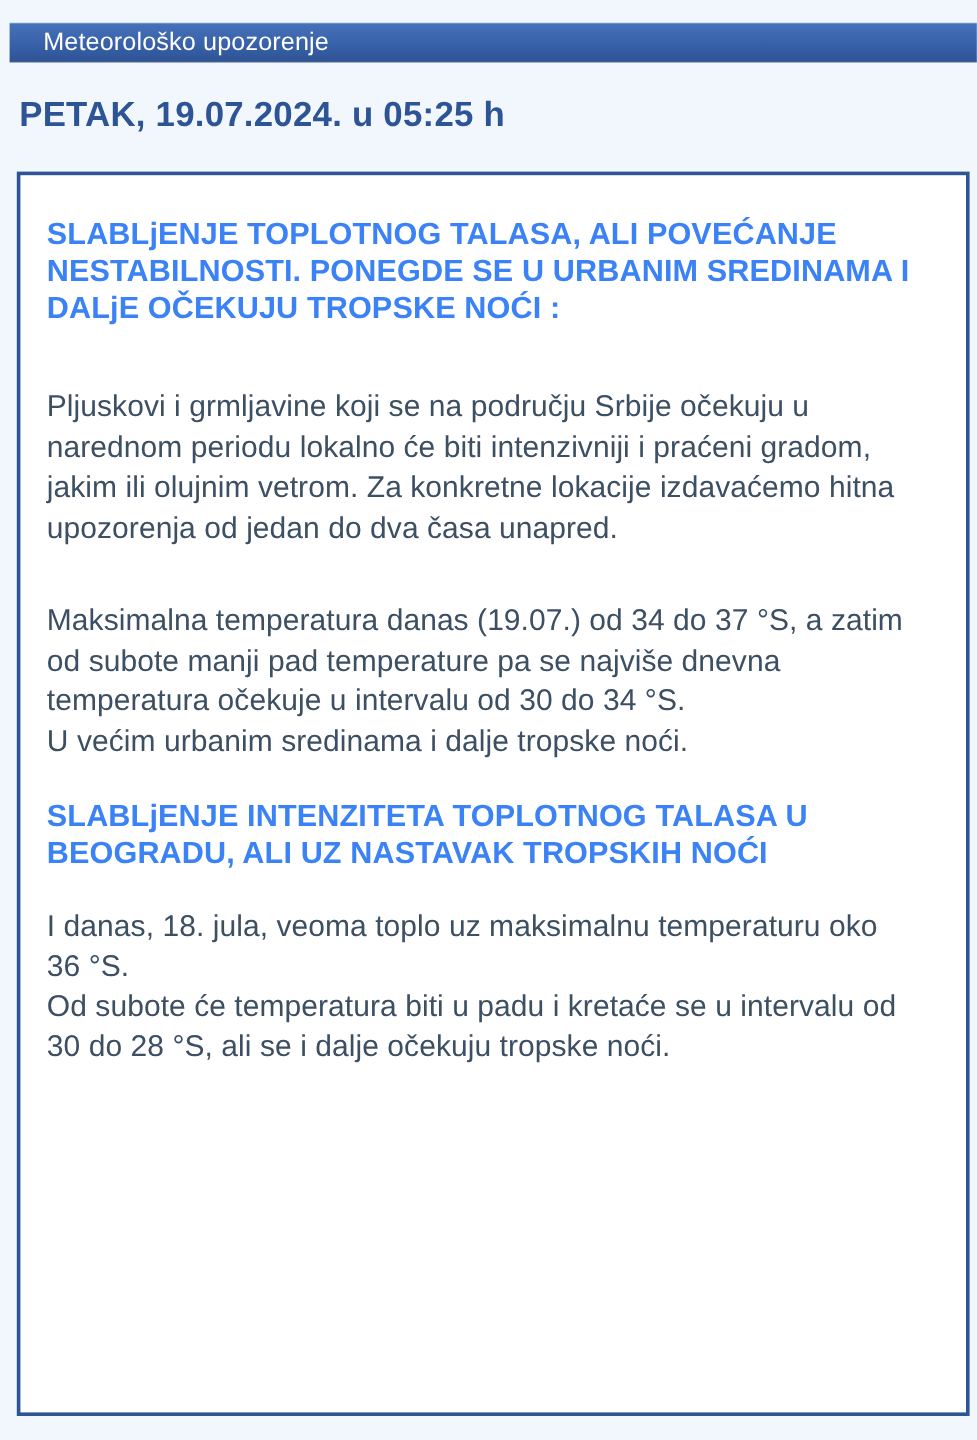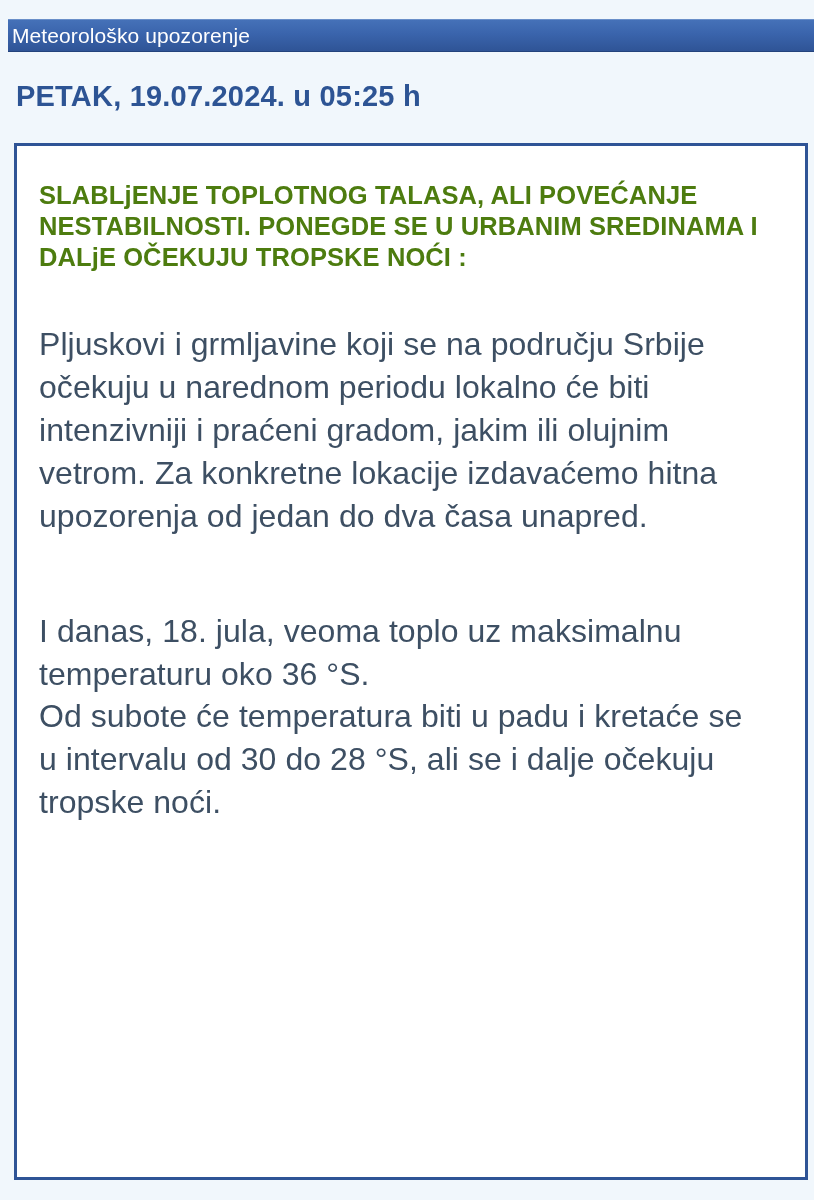"Meteorološko upozorenje" .titlebar-text { padding-left: 4px -> 28px }
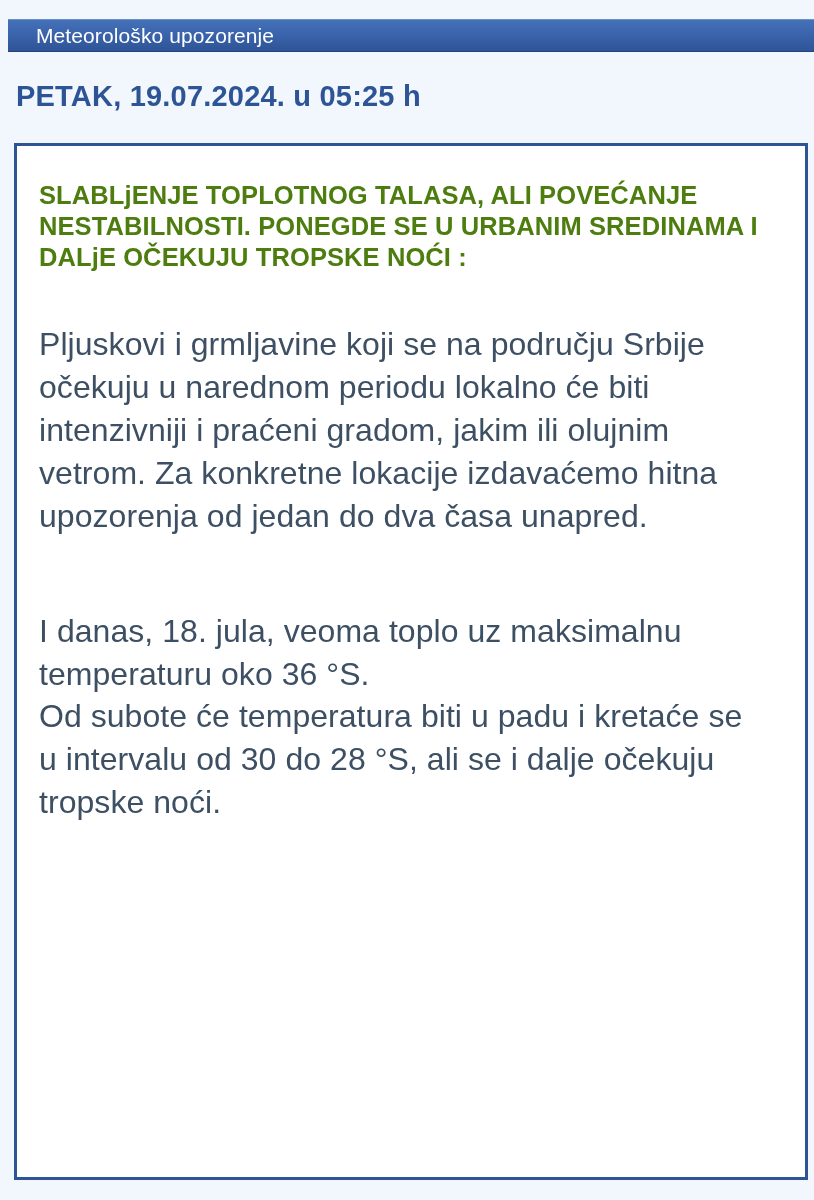"SLABLjENJE TOPLOTNOG TALASA, ALI" .h-block { color: #4d7c0f -> #3b82f6 }
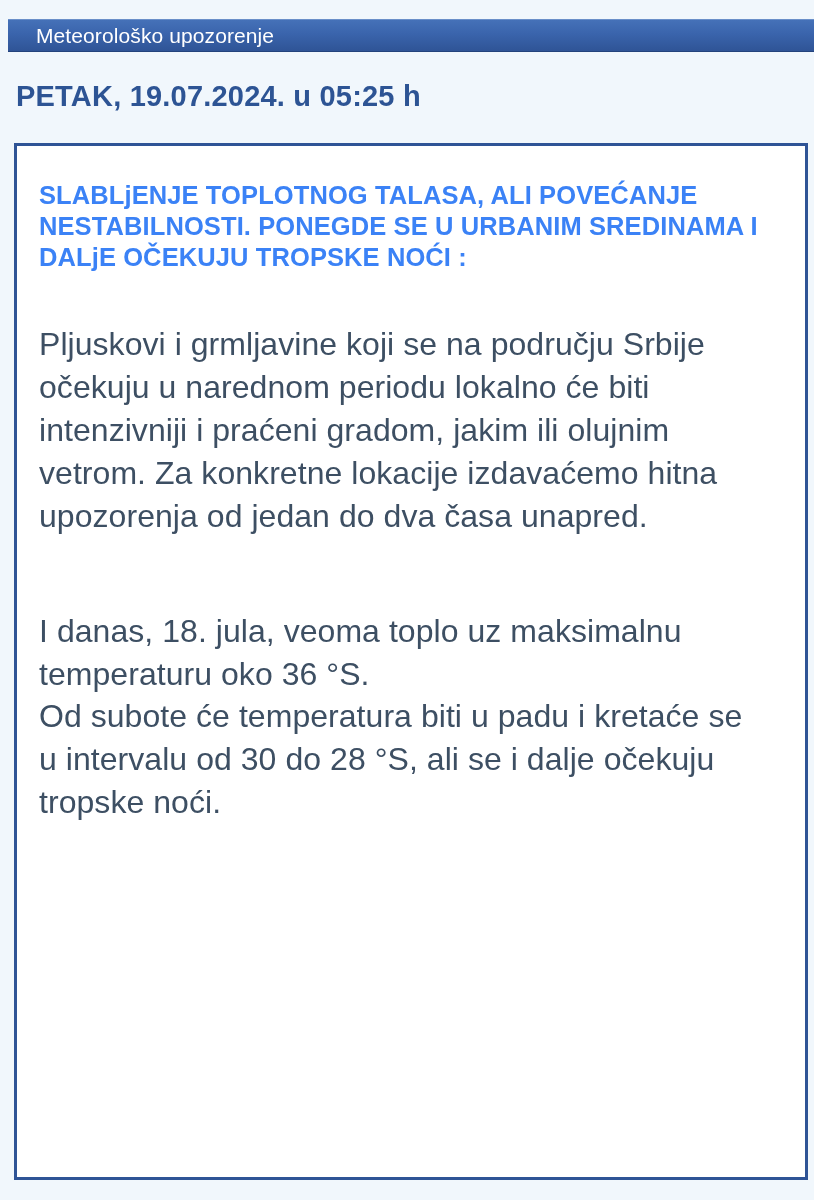"Pljuskovi i grmljavine koji se" .p-block { font-size: 32px -> 25px }
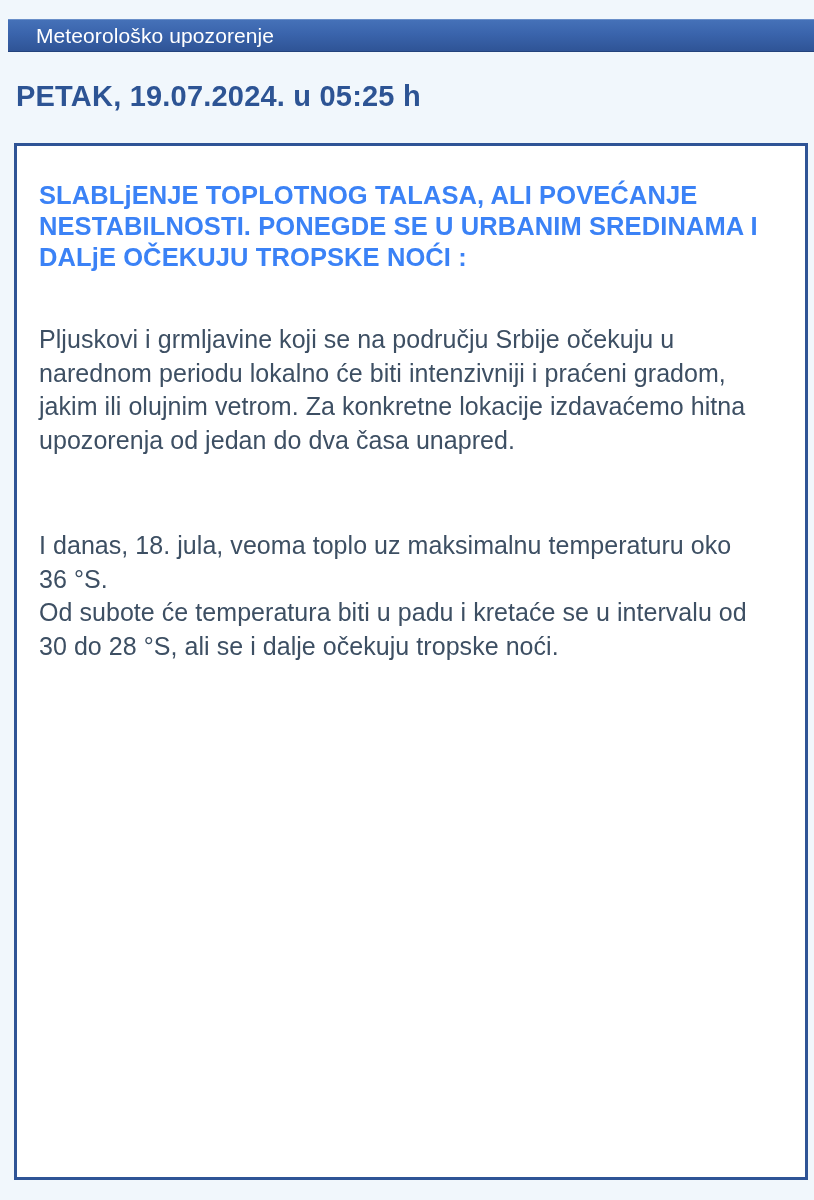"Maksimalna temperatura danas (19.07.) od" div.p-block { html: none -> <div> <span>Maksimalna temperatura danas (19.07.) od 34 do 37 °S, a zatim od subote manji pad temperature pa se najviše dnevna temperatura očekuje u intervalu od 30 do 34 °S.</span> <span>U većim urbanim sredinama i dalje tropske noći.</span> </div> }
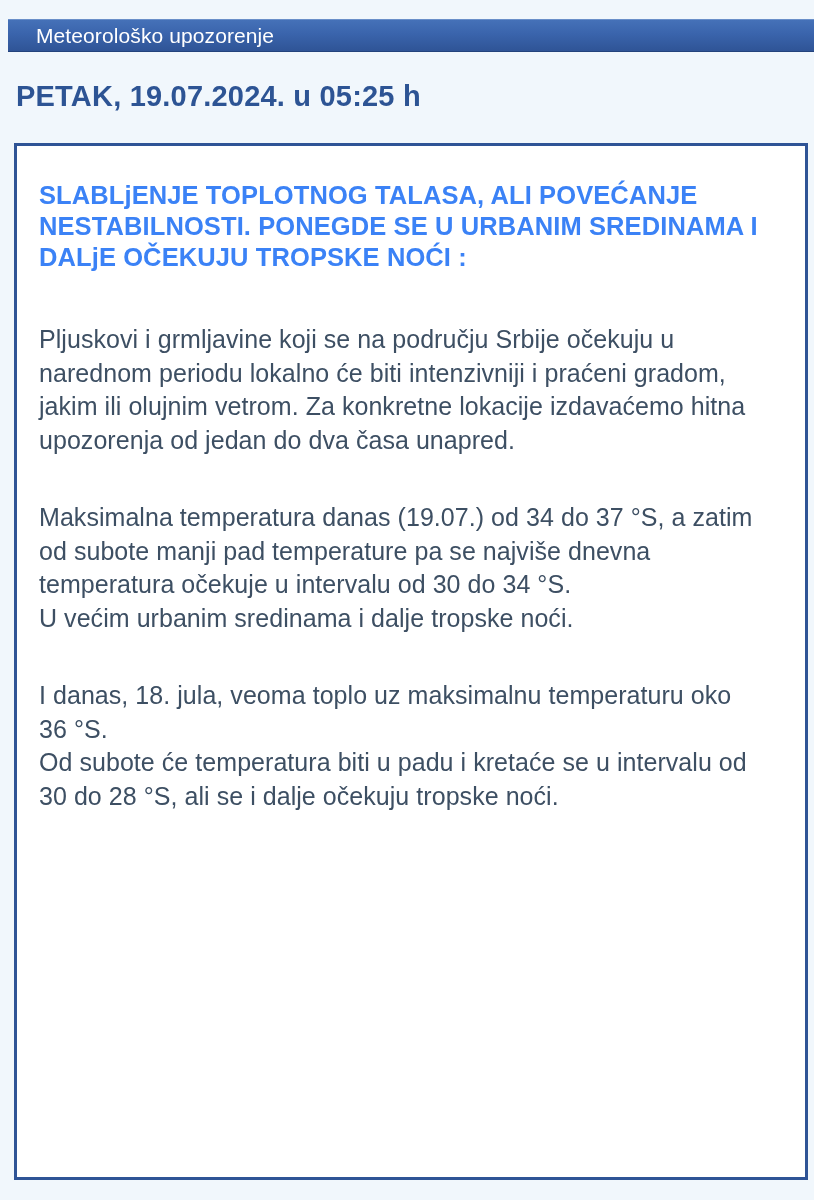"SLABLjENJE INTENZITETA TOPLOTNOG TALASA" div.h-block { html: none -> <div>SLABLjENJE INTENZITETA TOPLOTNOG TALASA U BEOGRADU, ALI UZ NASTAVAK TROPSKIH NOĆI</div> }
